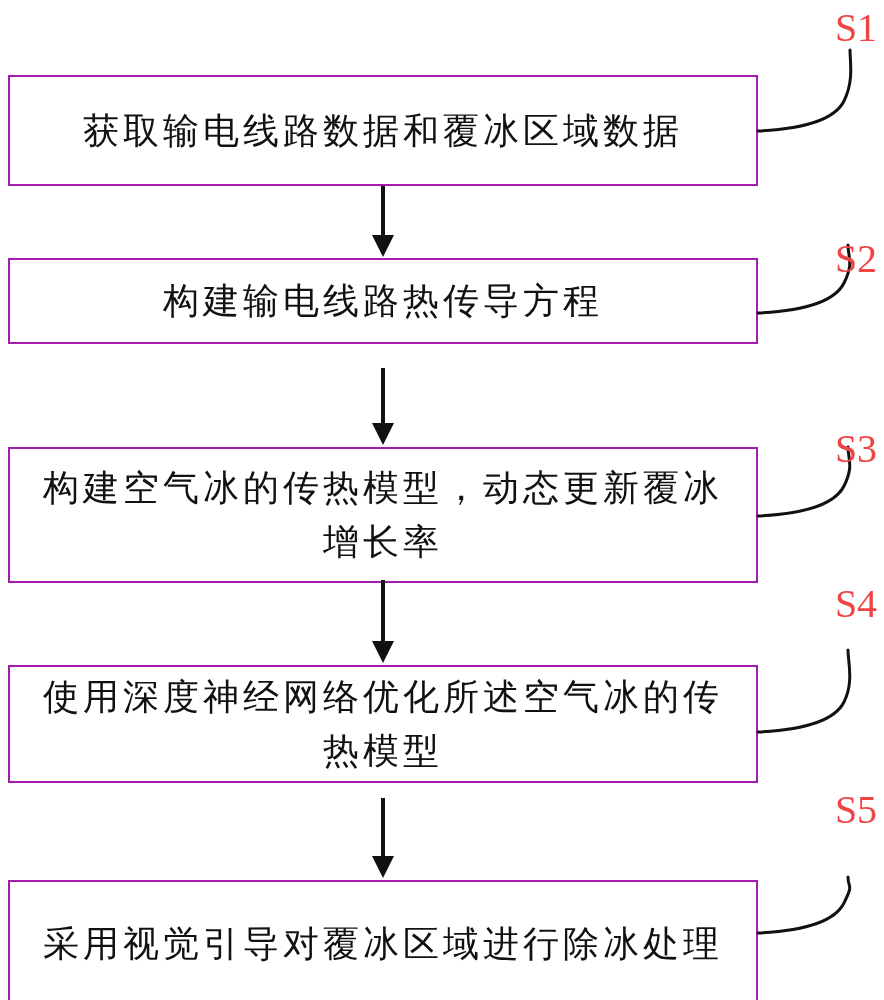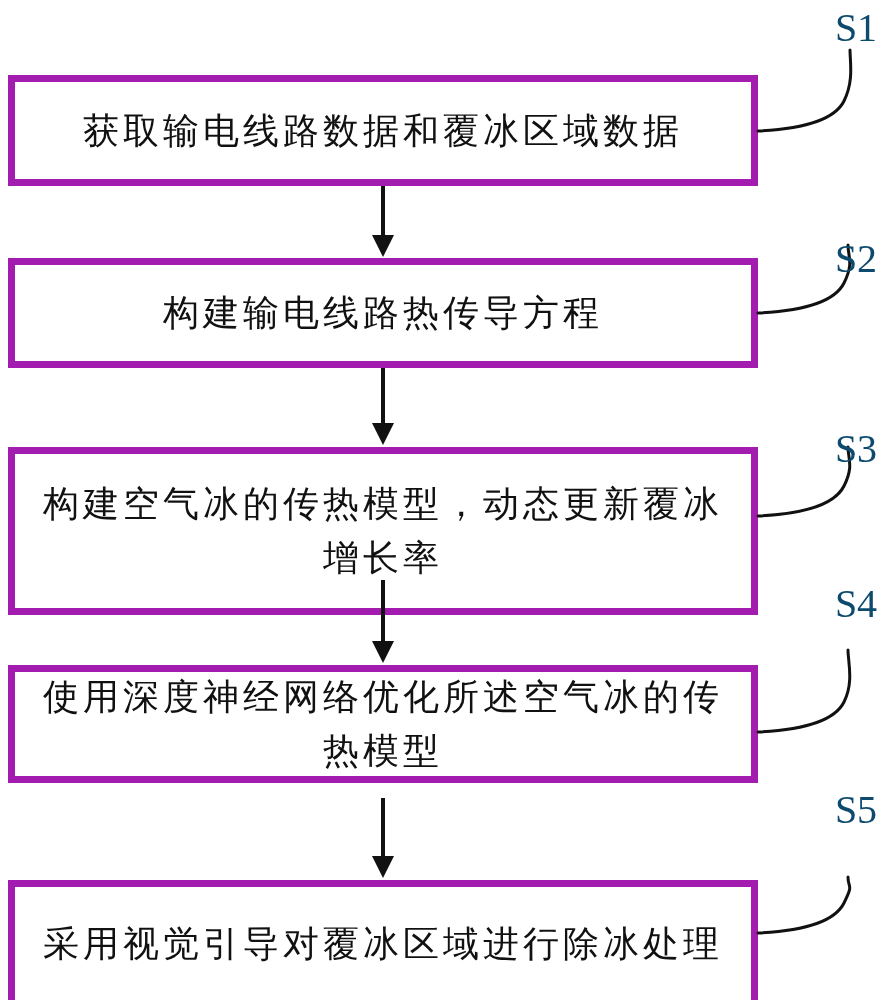"S1" .step-label { color: #0c4a6e -> #ef4444 }
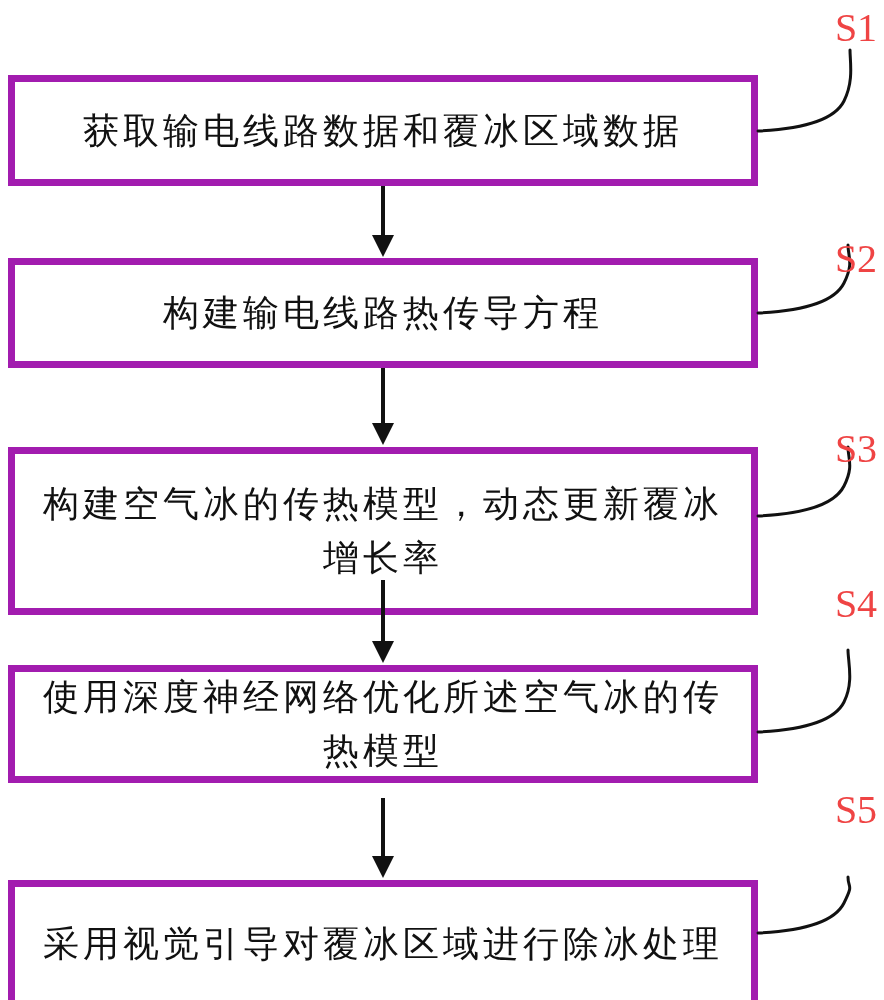"获取输电线路数据和覆冰区域数据" .flow-box { border: 7px solid #a21caf -> 2px solid #a21caf }
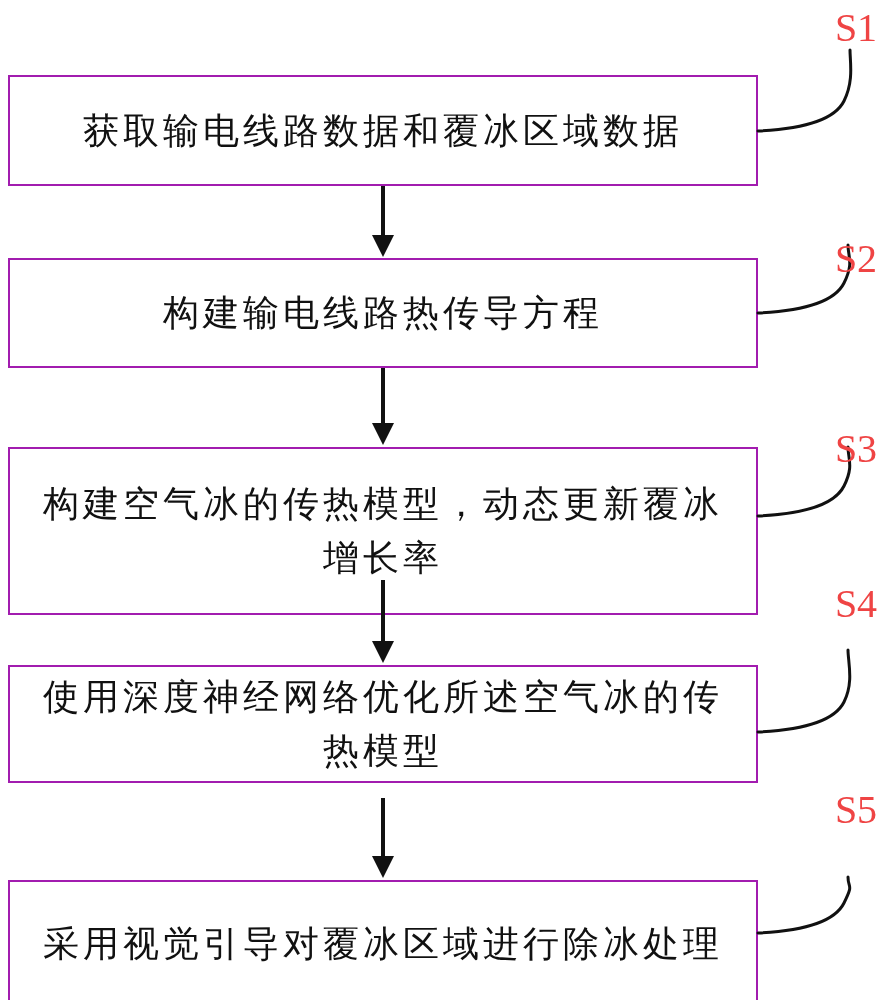"构建输电线路热传导方程" .box-2 { height: 110px -> 86px }
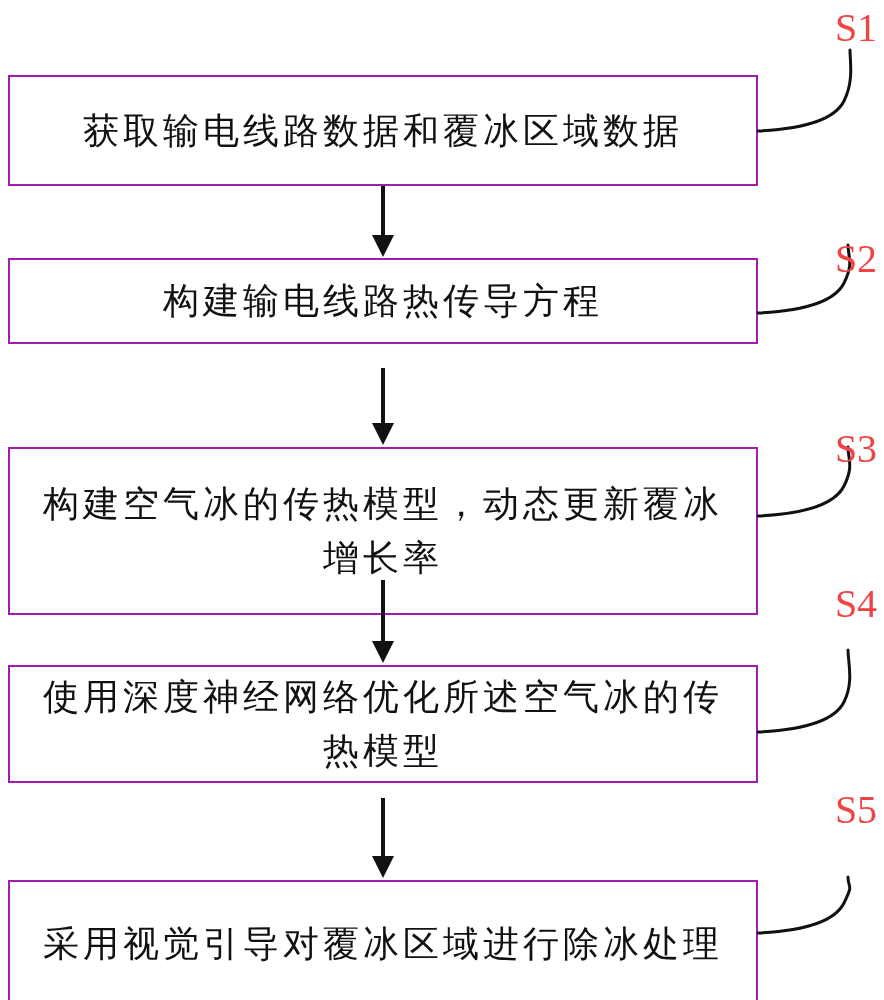"构建空气冰的传热模型，动态更新覆冰增长率" .box-3 { height: 168px -> 136px }
